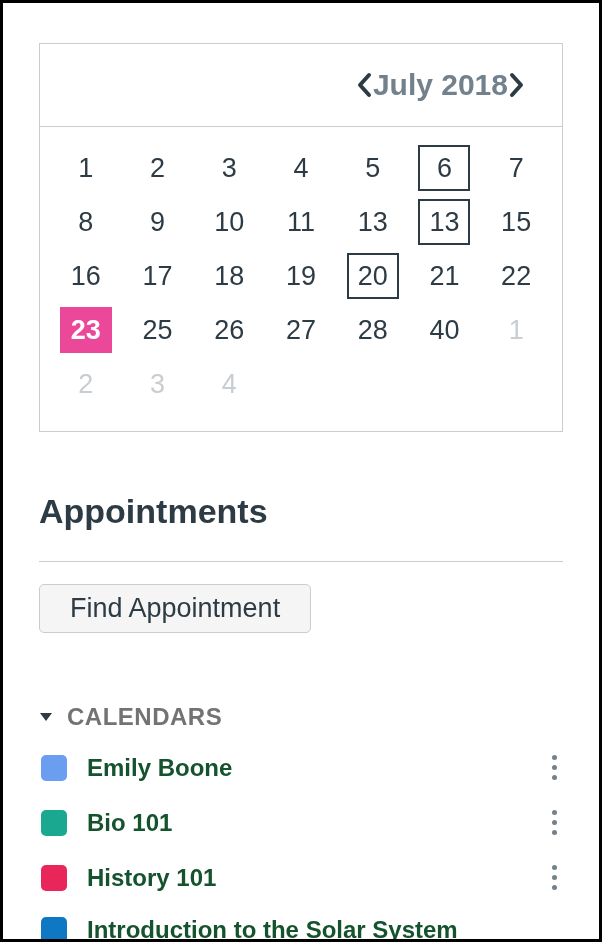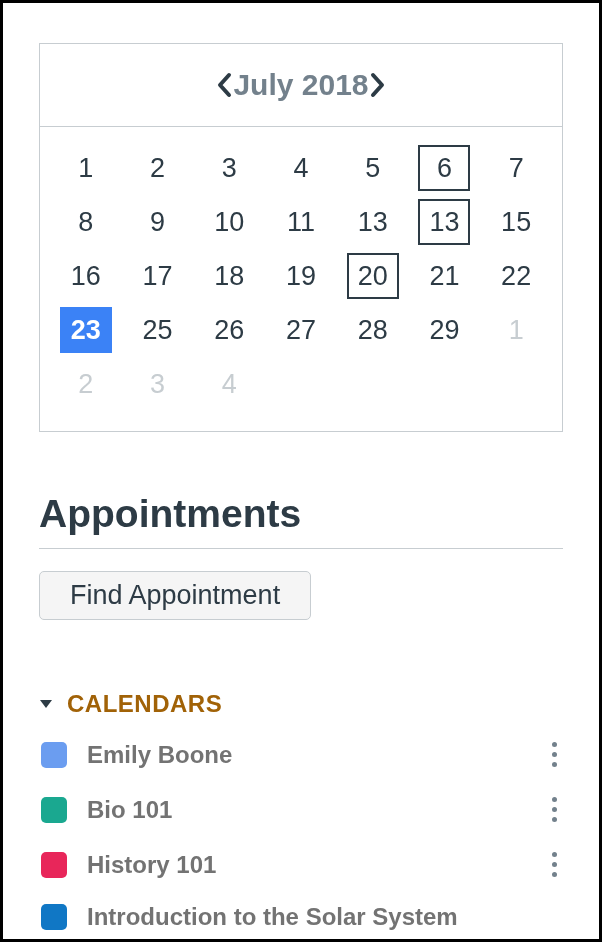"July 2018" .cal-header { justify-content: center -> flex-end }
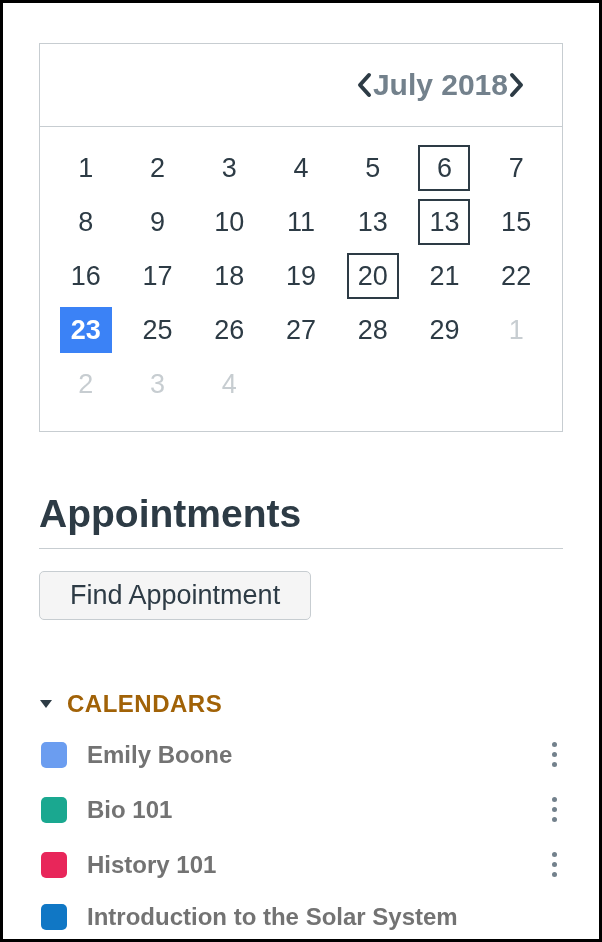"23" .day.selected .day-inner { background: #3b82f6 -> #ec4899 }
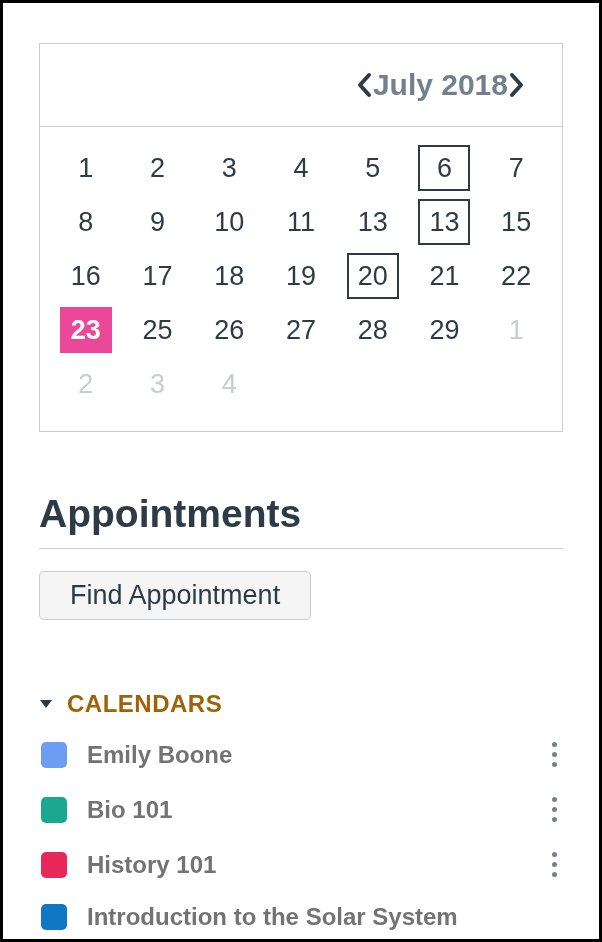"29" div.day-inner { text: 29 -> 40 }
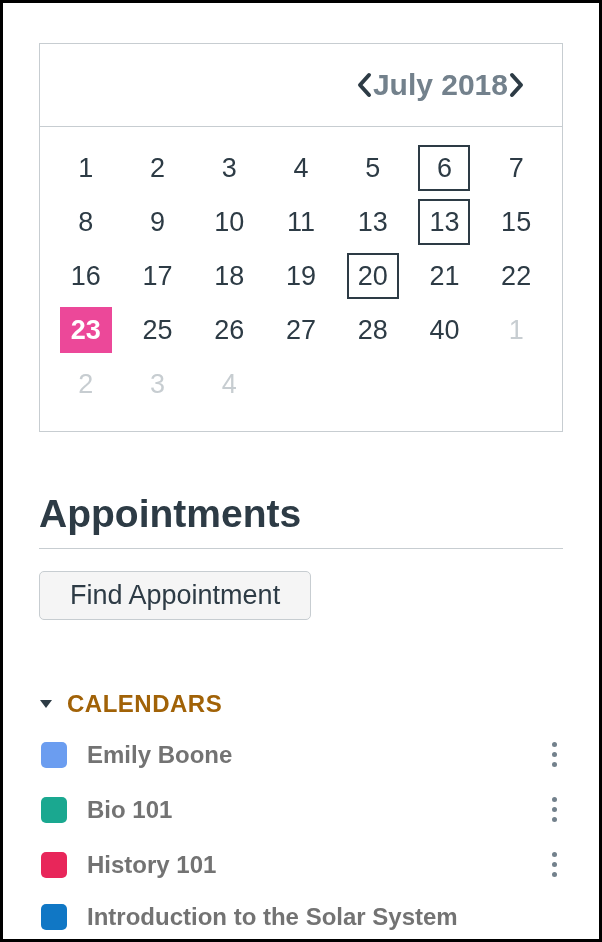"Appointments" .section-header { font-size: 39px -> 34px; padding-bottom: 12px -> 30px }
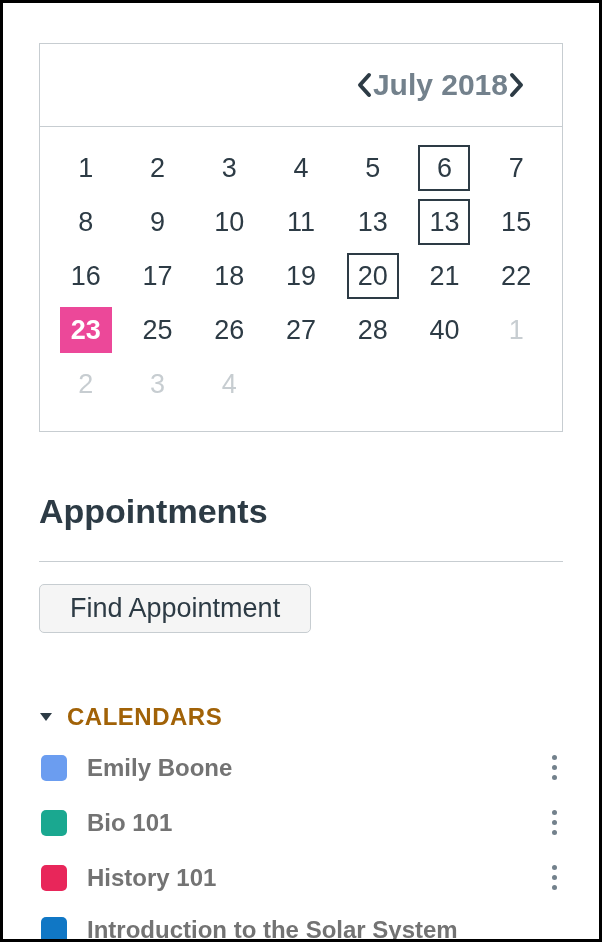"CALENDARS" .calendars-header { color: #a16207 -> #737373 }
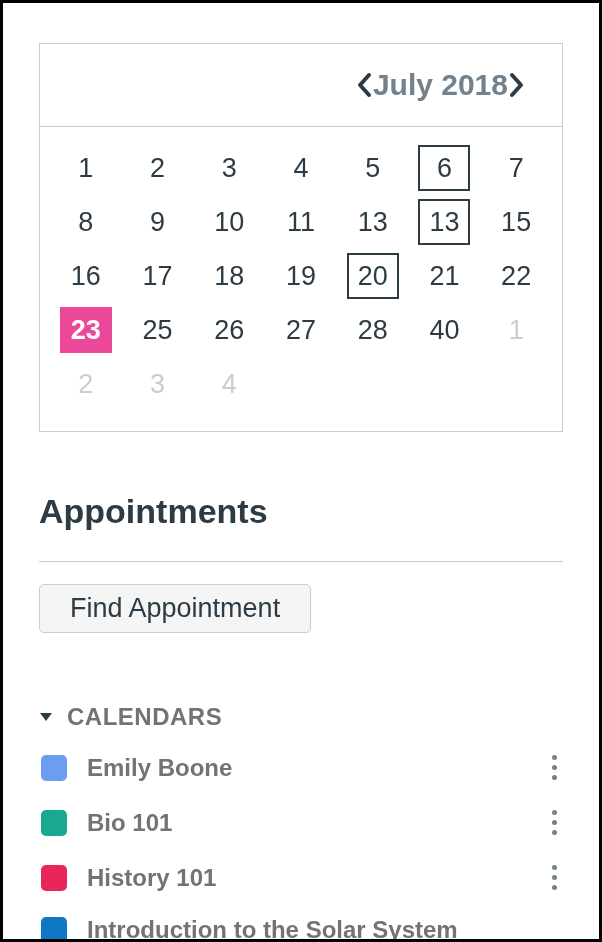"Emily Boone" .cal-label { color: #737373 -> #14532d }
